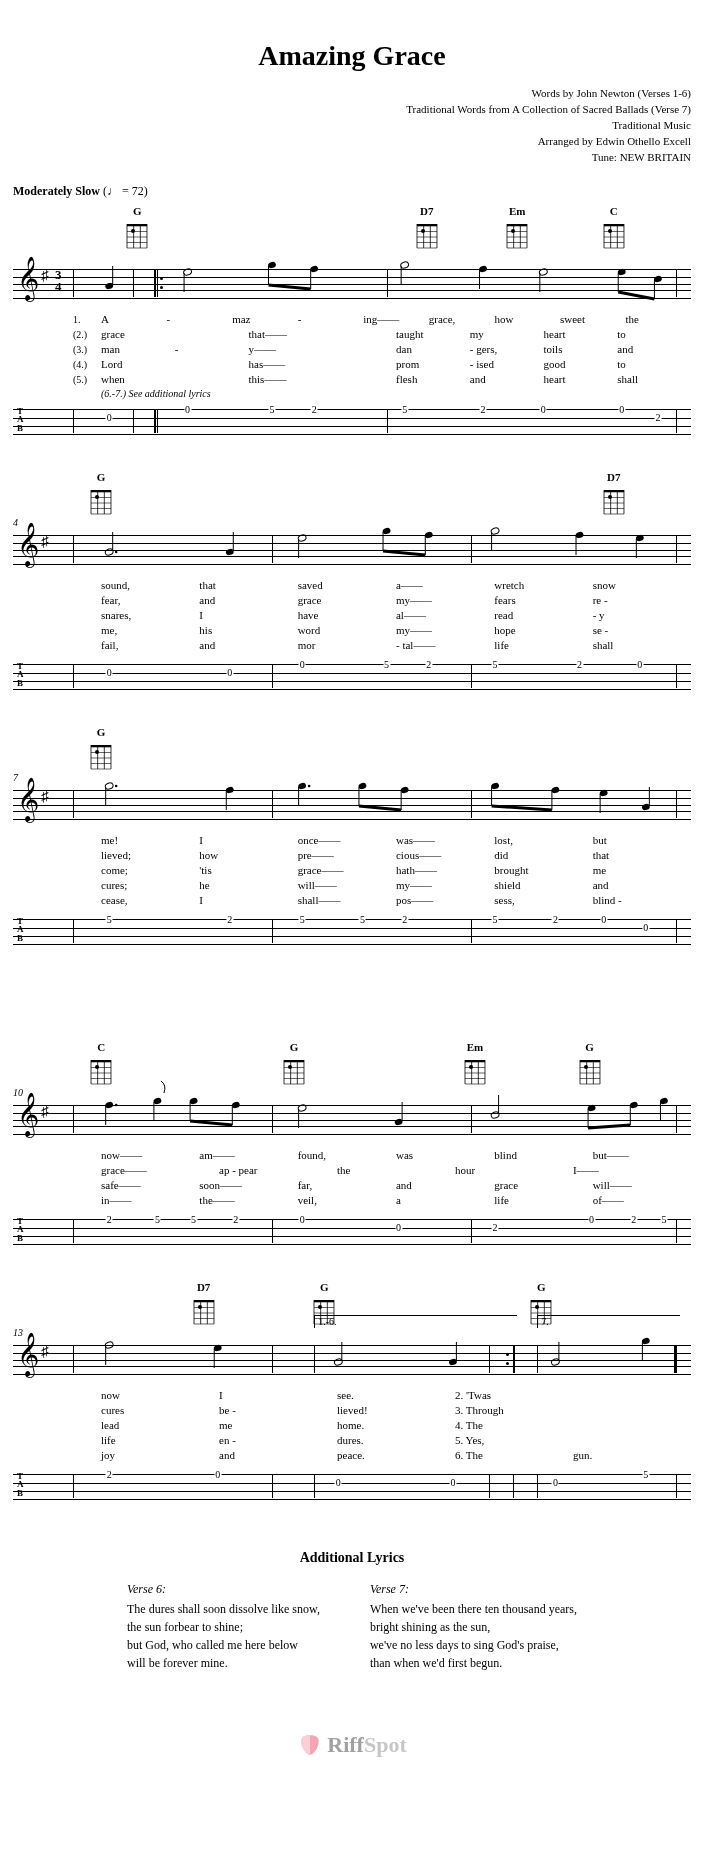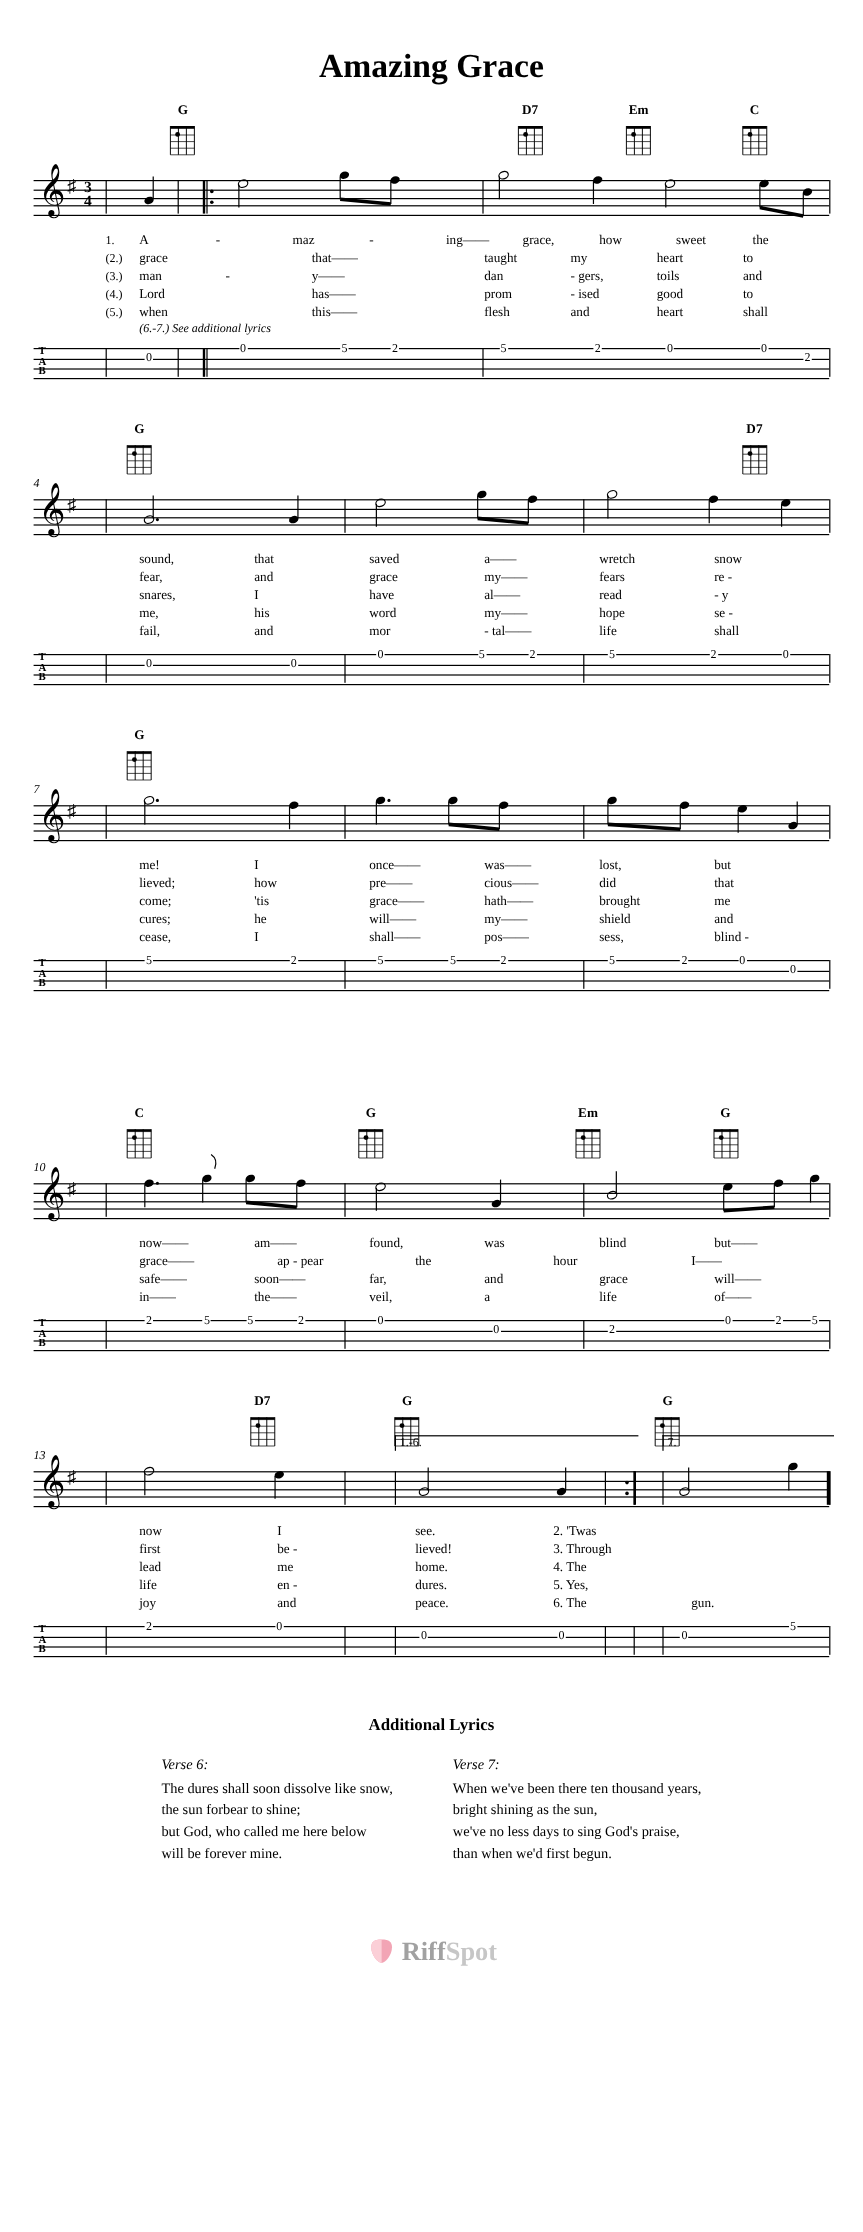"Amazing Grace" .sheet { padding: 30px 28px 20px 28px -> 30px 28px 20px 13px }
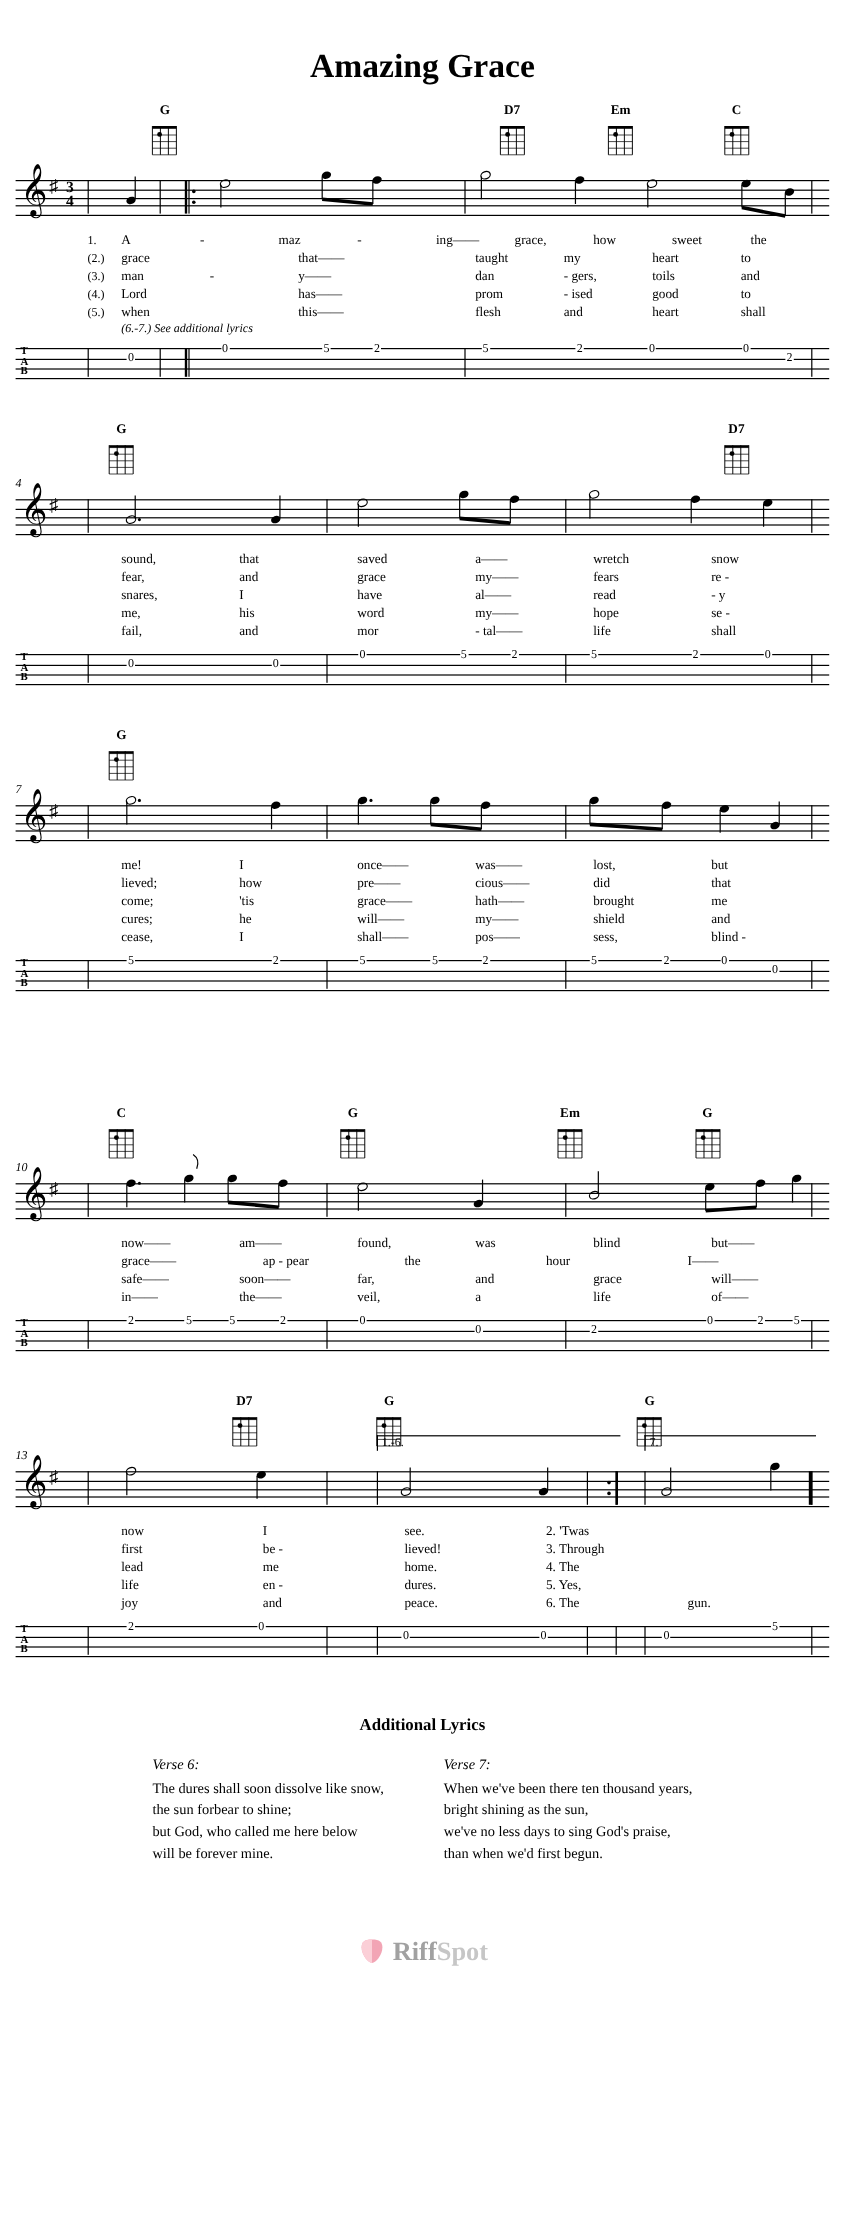"Words by John Newton (Verses" div.credits { html: none -> <div> <div>Words by John Newton (Verses 1-6)</div> <div>Traditional Words from A Collection of Sacred Ballads (Verse 7)</div> <div>Traditional Music</div> <div>Arranged by Edwin Othello Excell</div> <div>Tune: NEW BRITAIN</div> </div> }
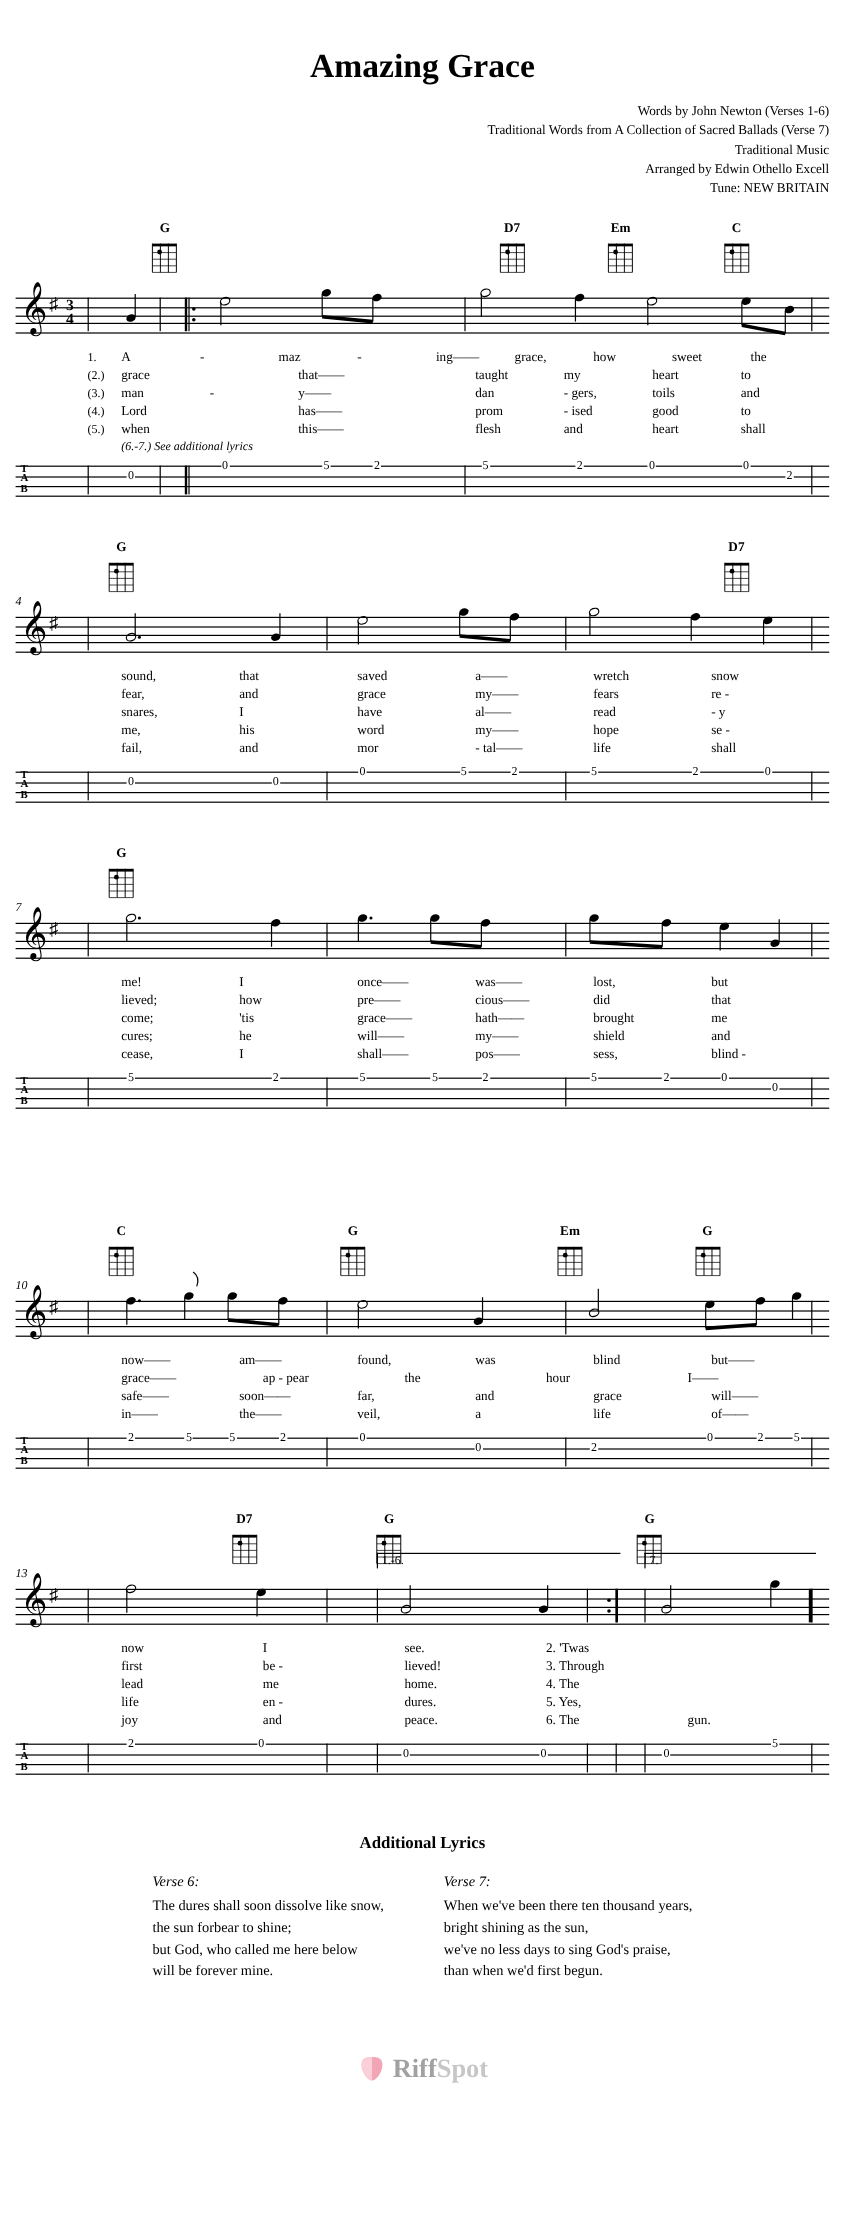"Moderately Slow (♩ = 72)" div.tempo { html: none -> <div> <span>Moderately Slow</span> <span>(♩ = 72)</span> </div> }
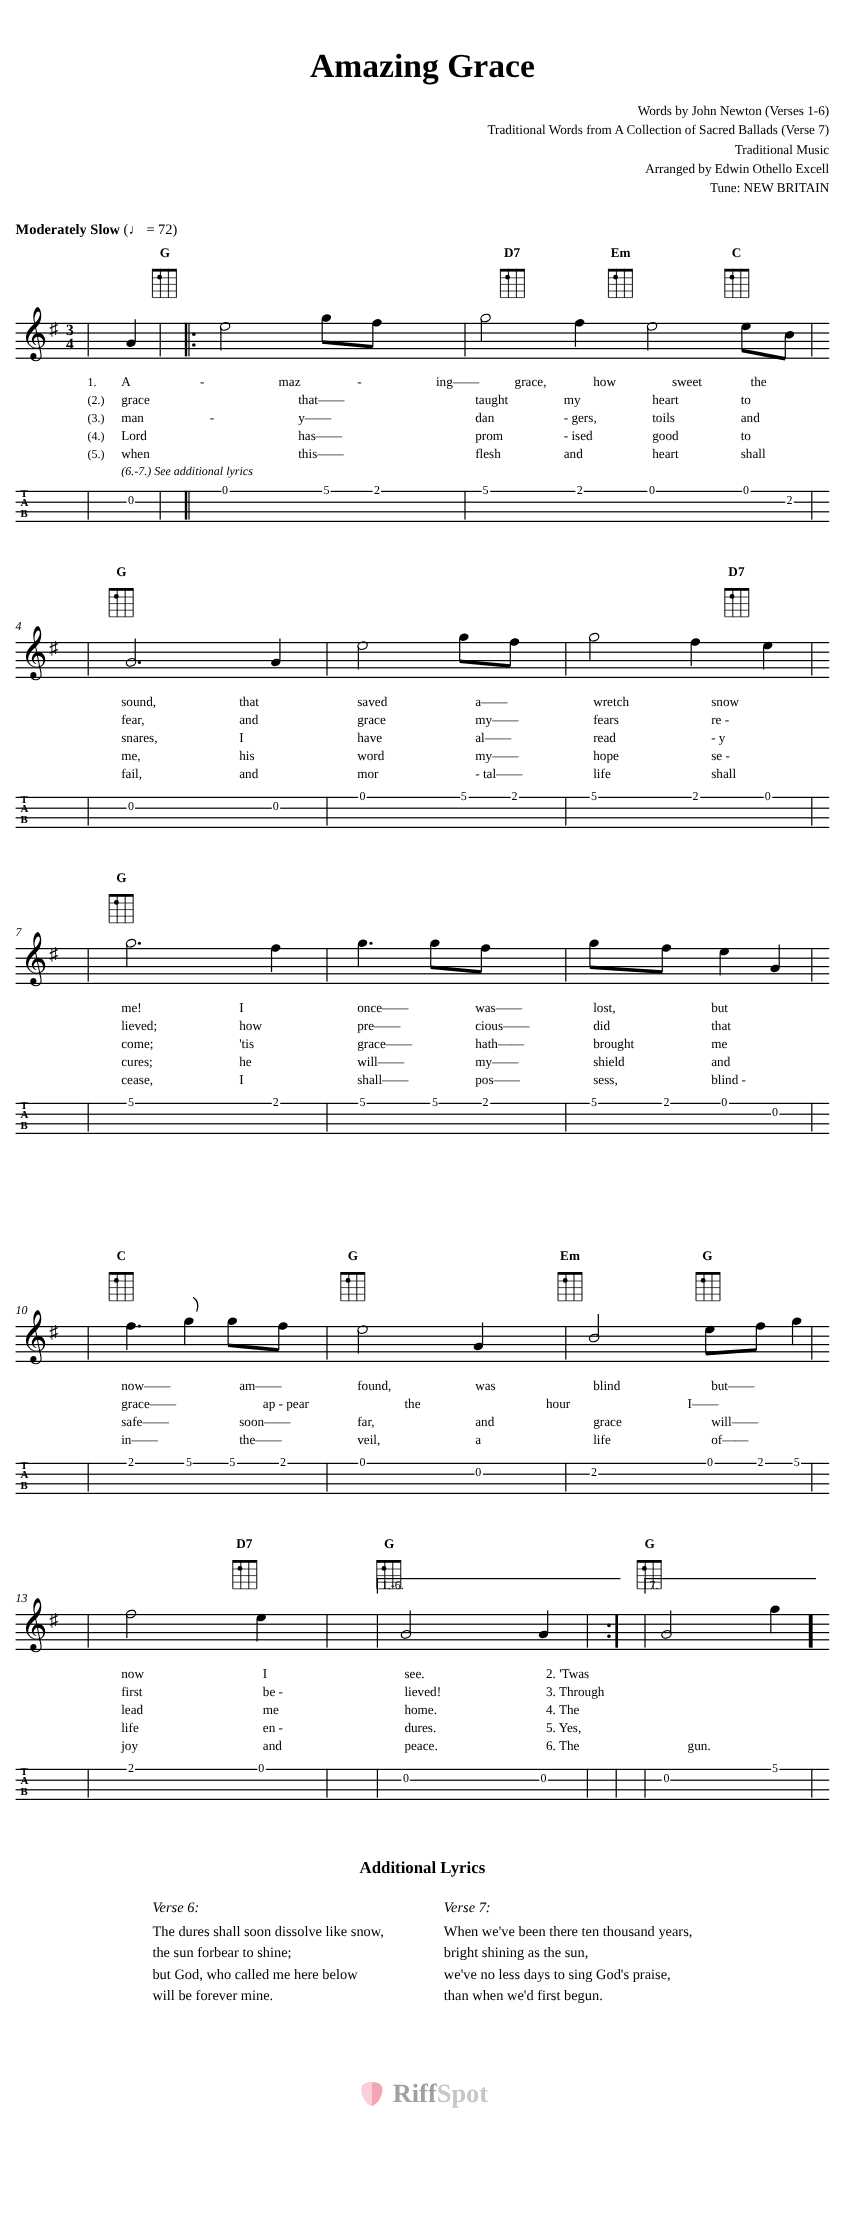"first" span { text: first -> cures }
